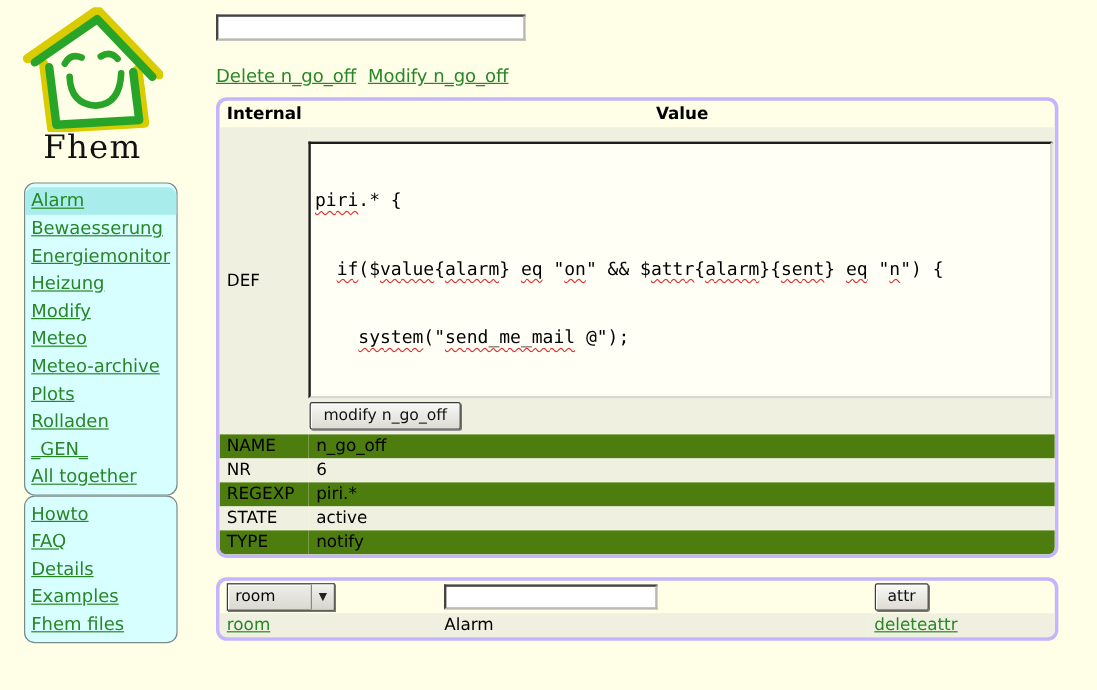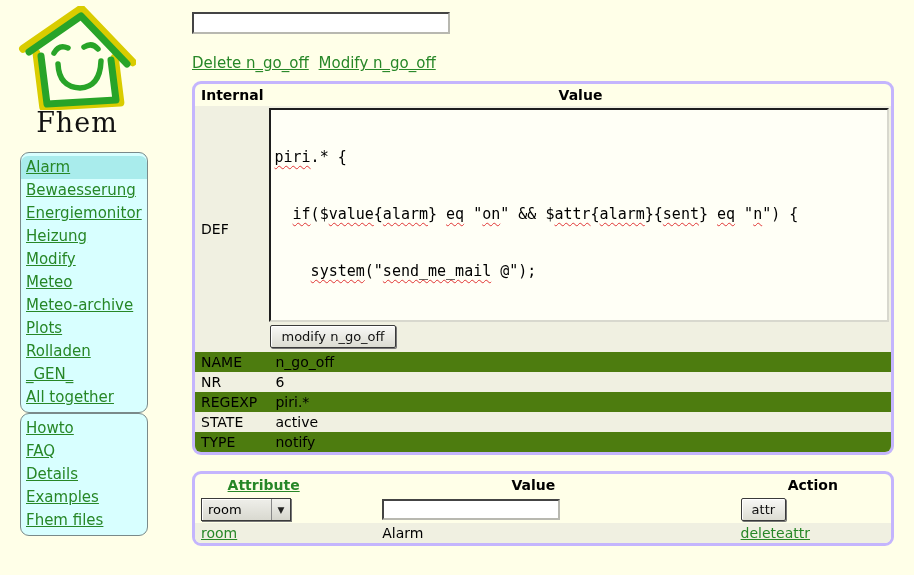"Delete n_go_off Modify n_go_off" #main { left: 192px -> 180px }
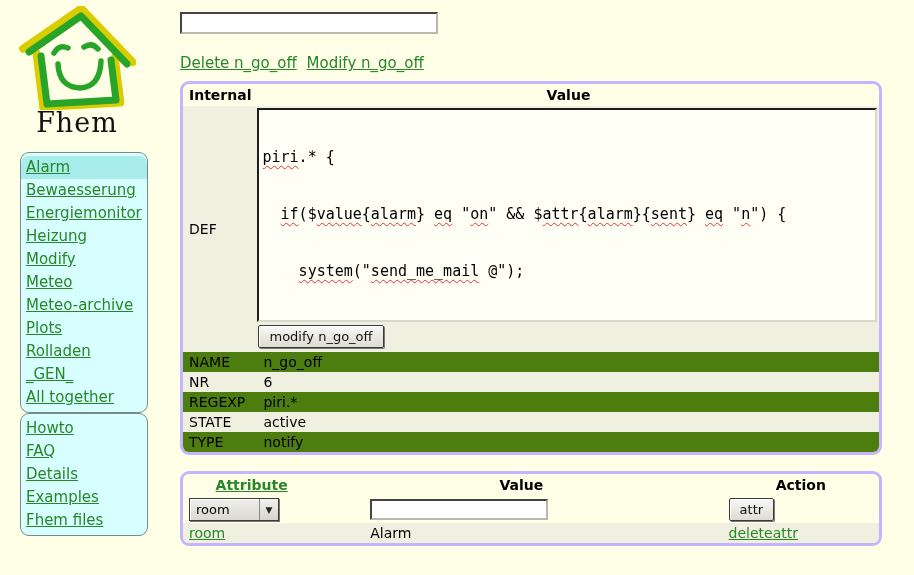"piri.* {" td.defcell { padding: 2px 2px 3px 0 -> 12px 2px 3px 0 }
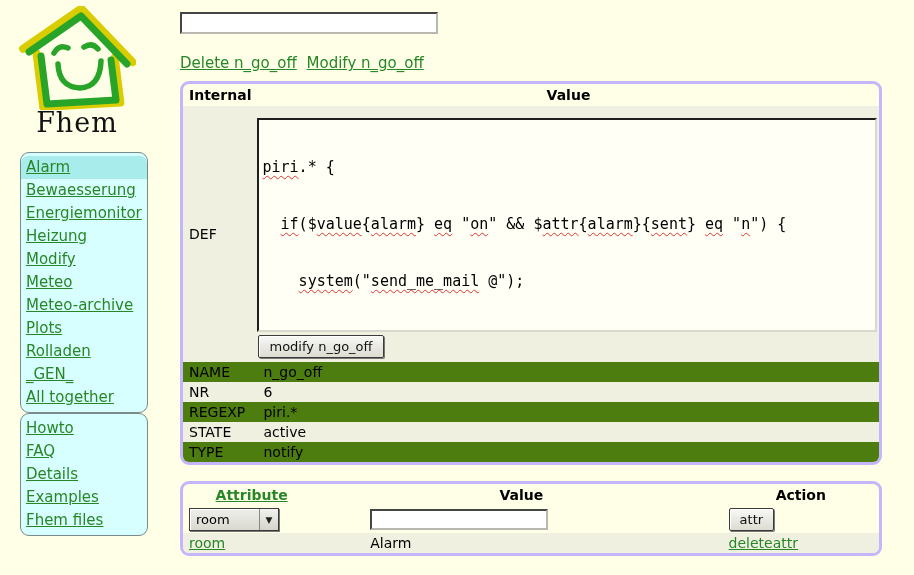"Attribute" tr { html: <tr> <th> <a>Attribute</a> </th> <th>Value</th> <th>Action</th> </tr> -> none }
